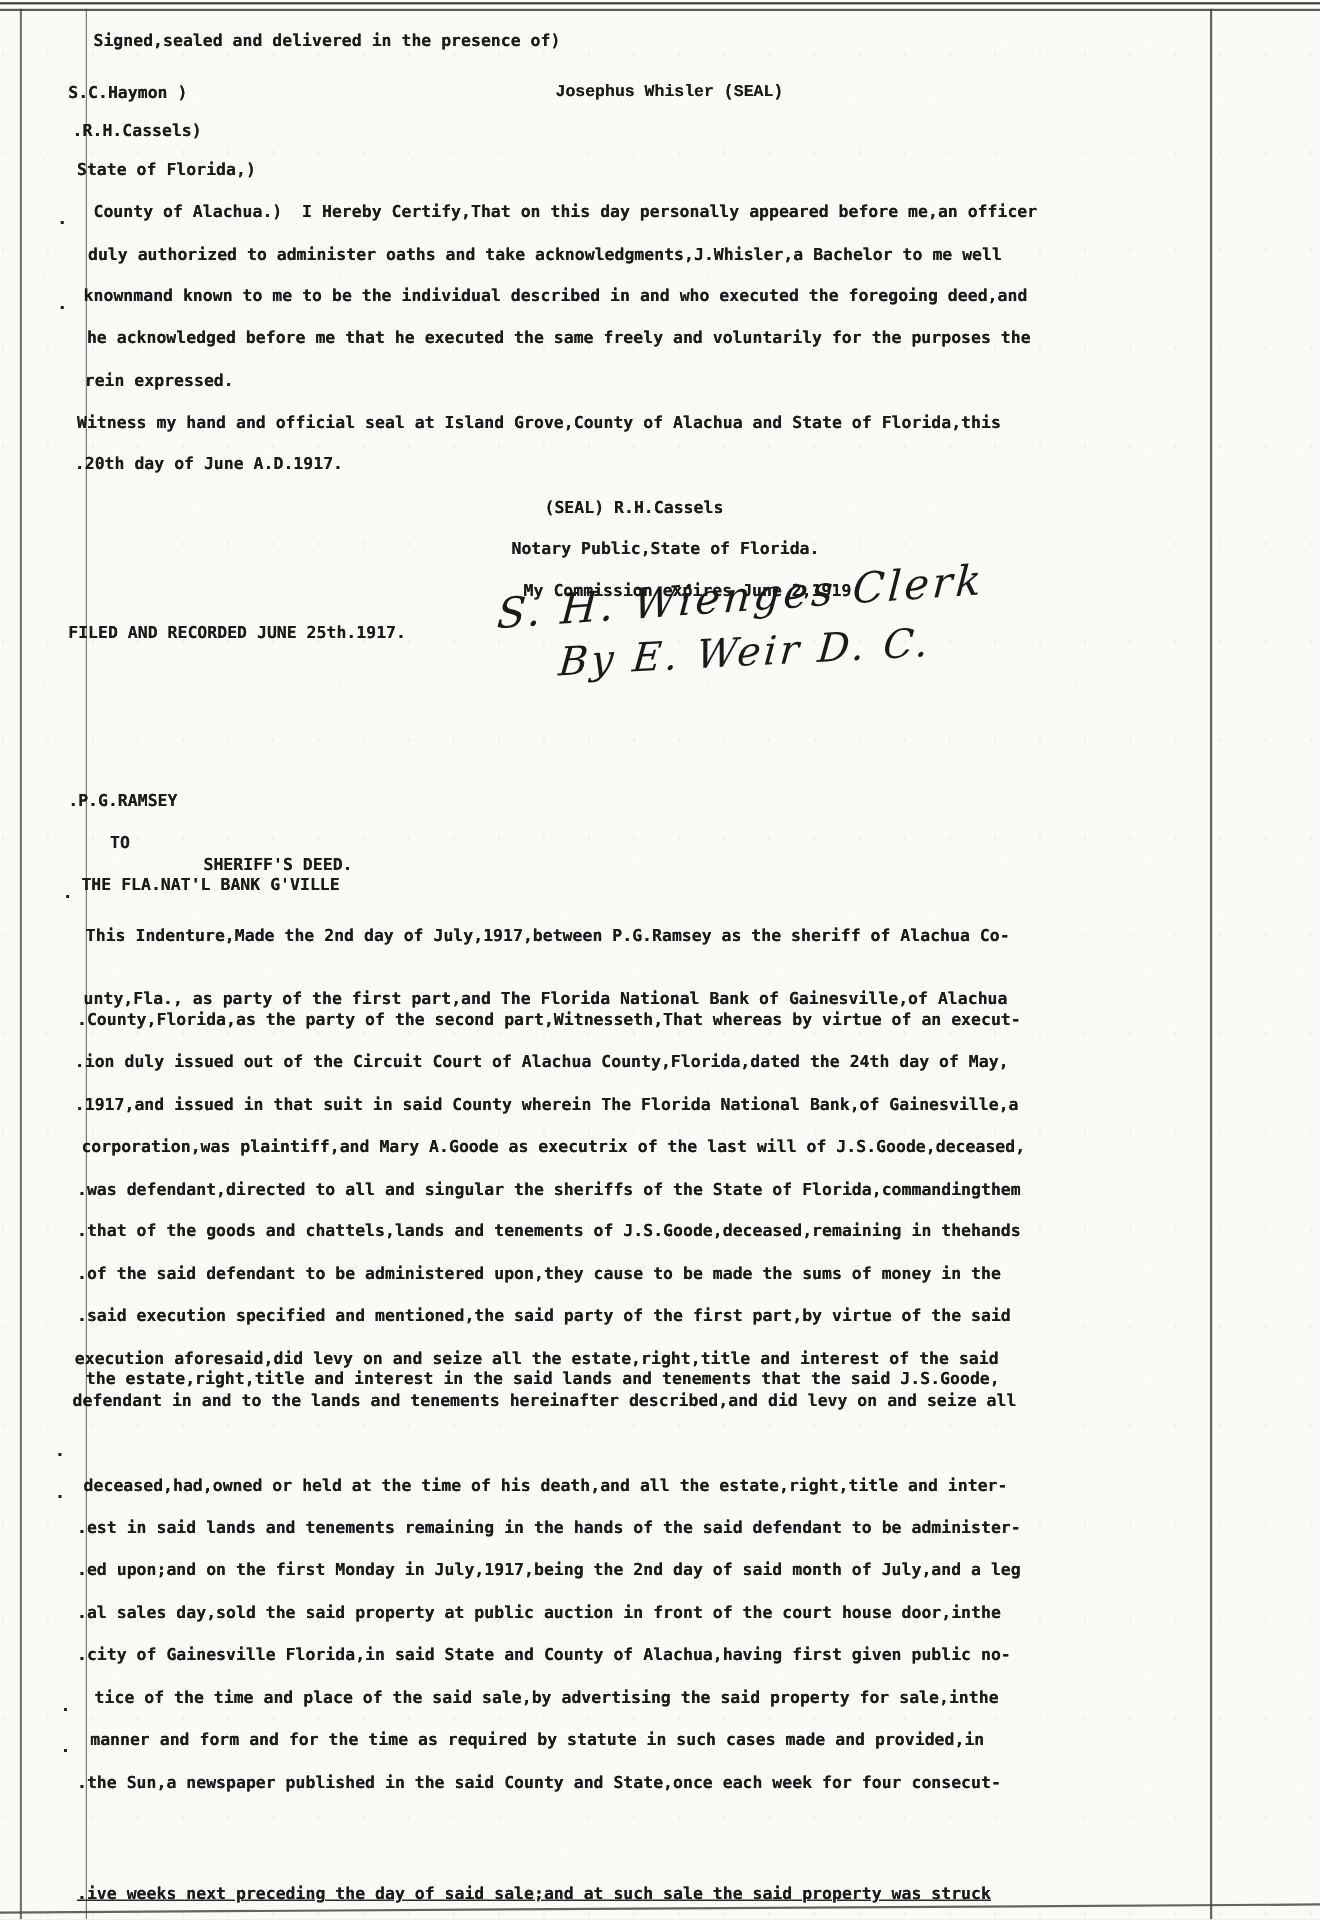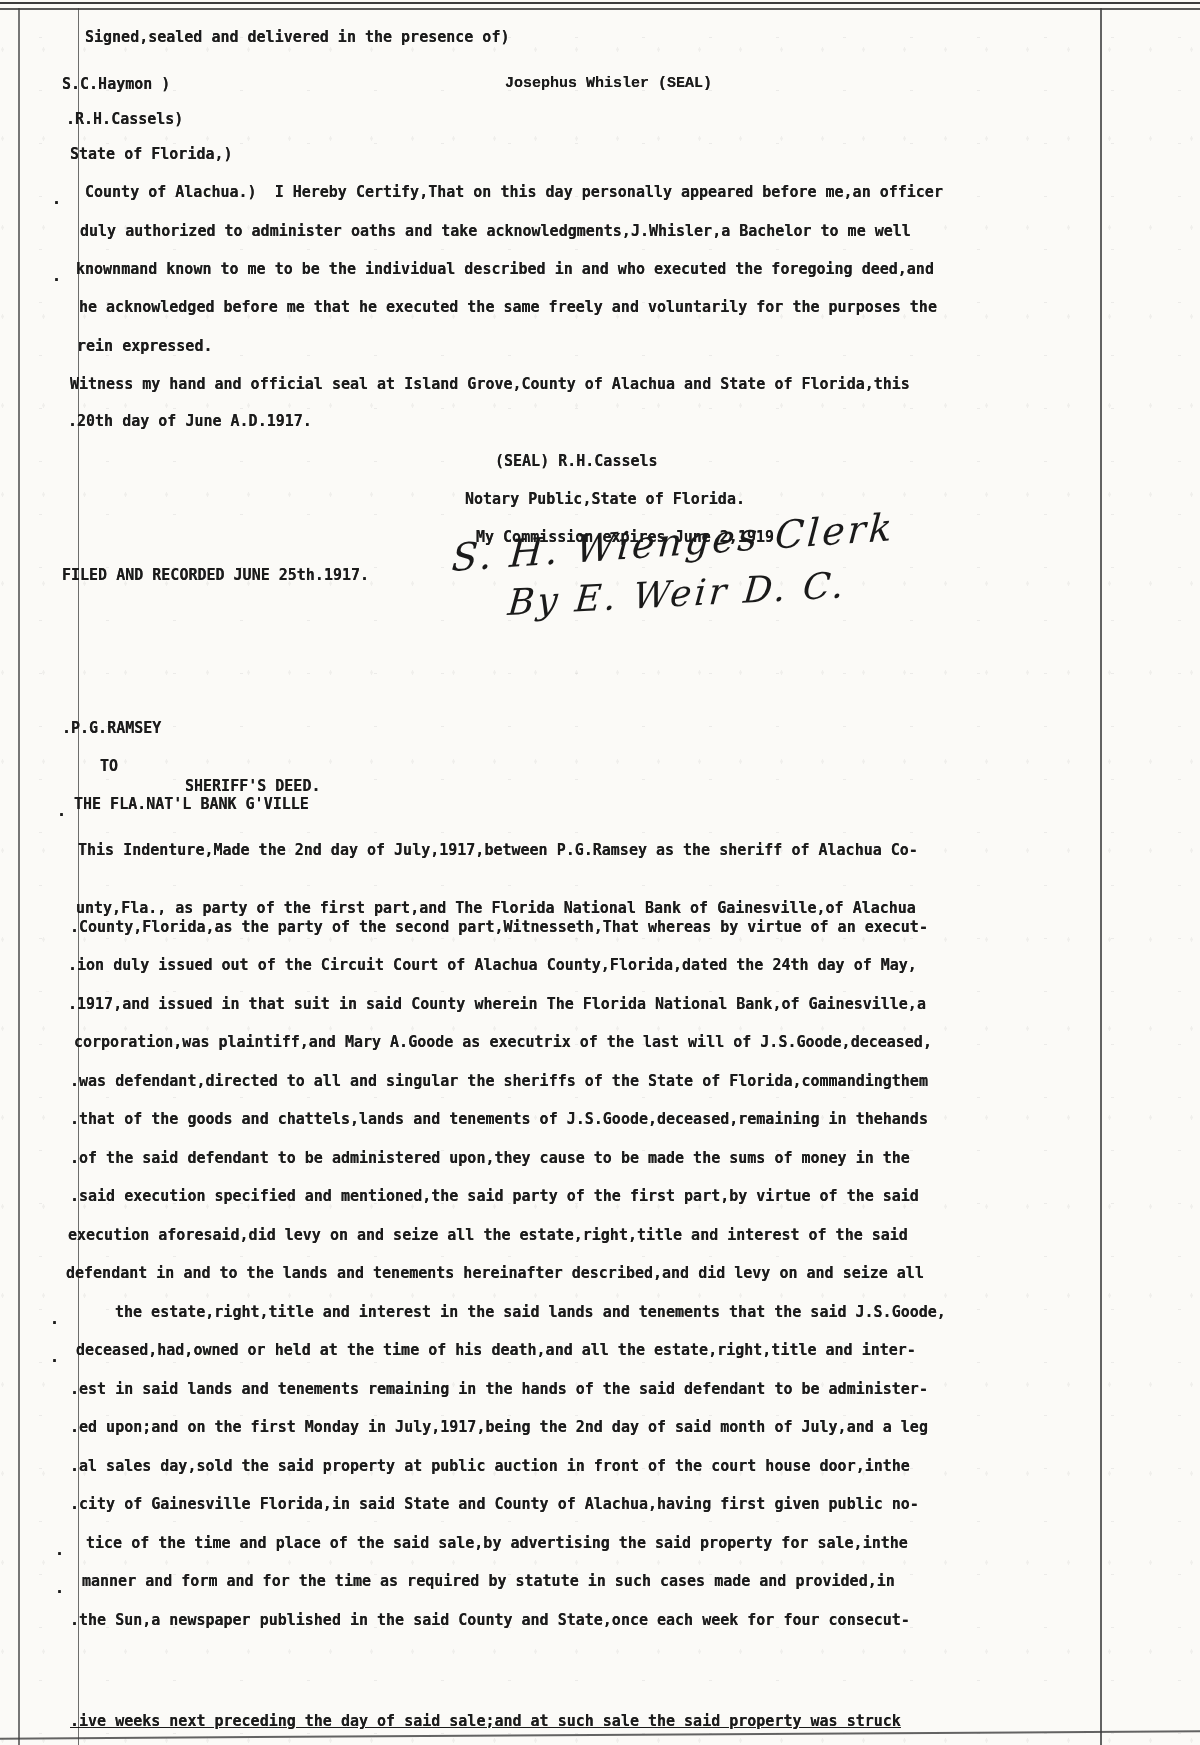"the estate,right,title and interest in" div.typed-line { margin-left: 37px -> none; top: 1303px -> 1244px }
